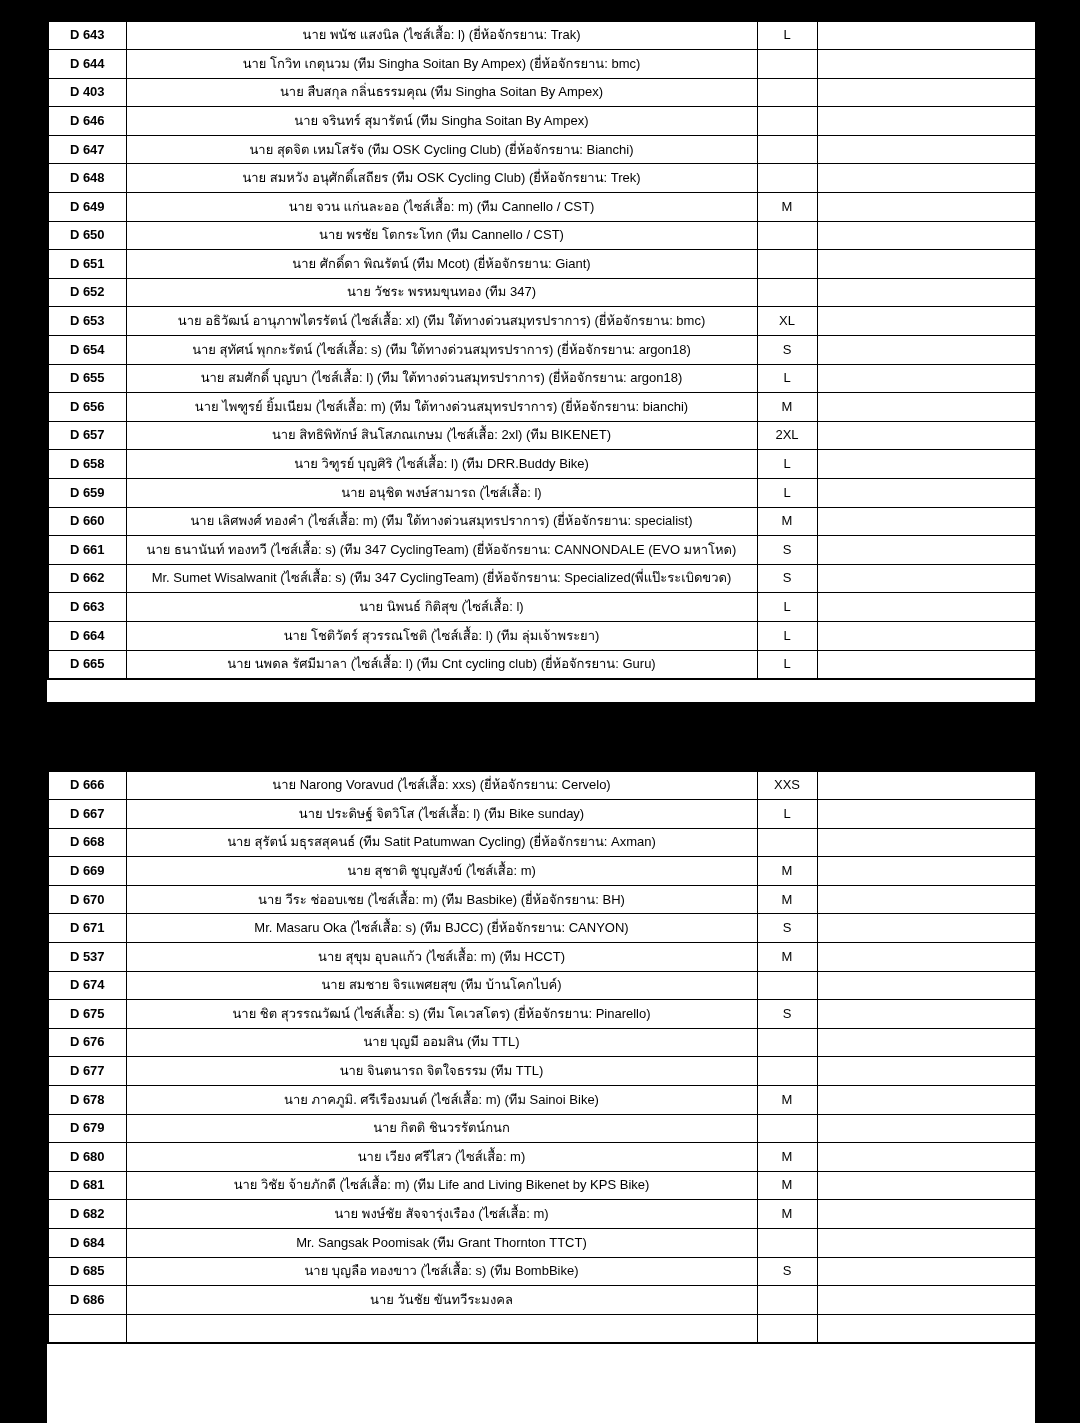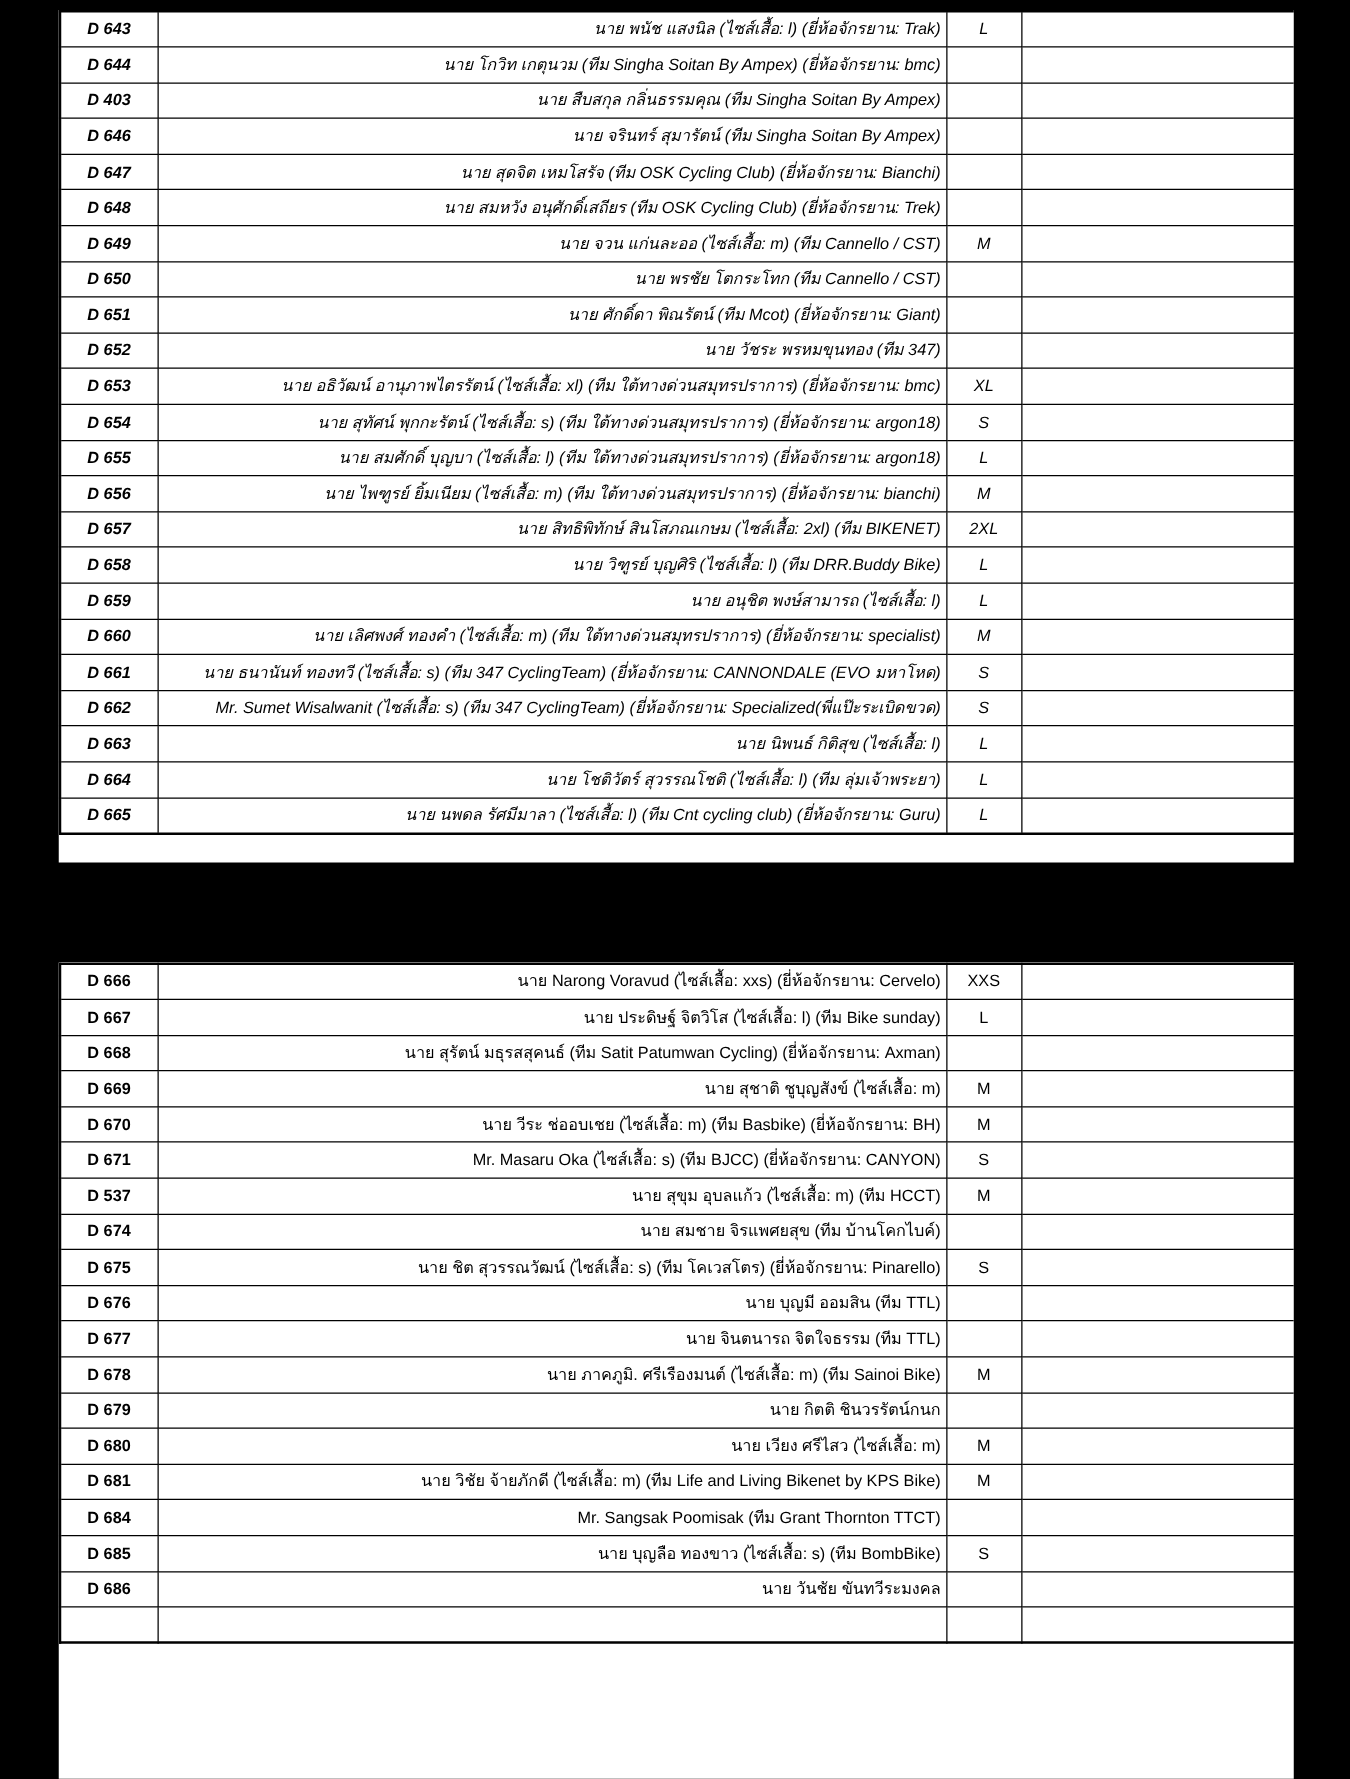"D 643" #sheet1 { font-style: italic -> none; top: 8px -> 20px }
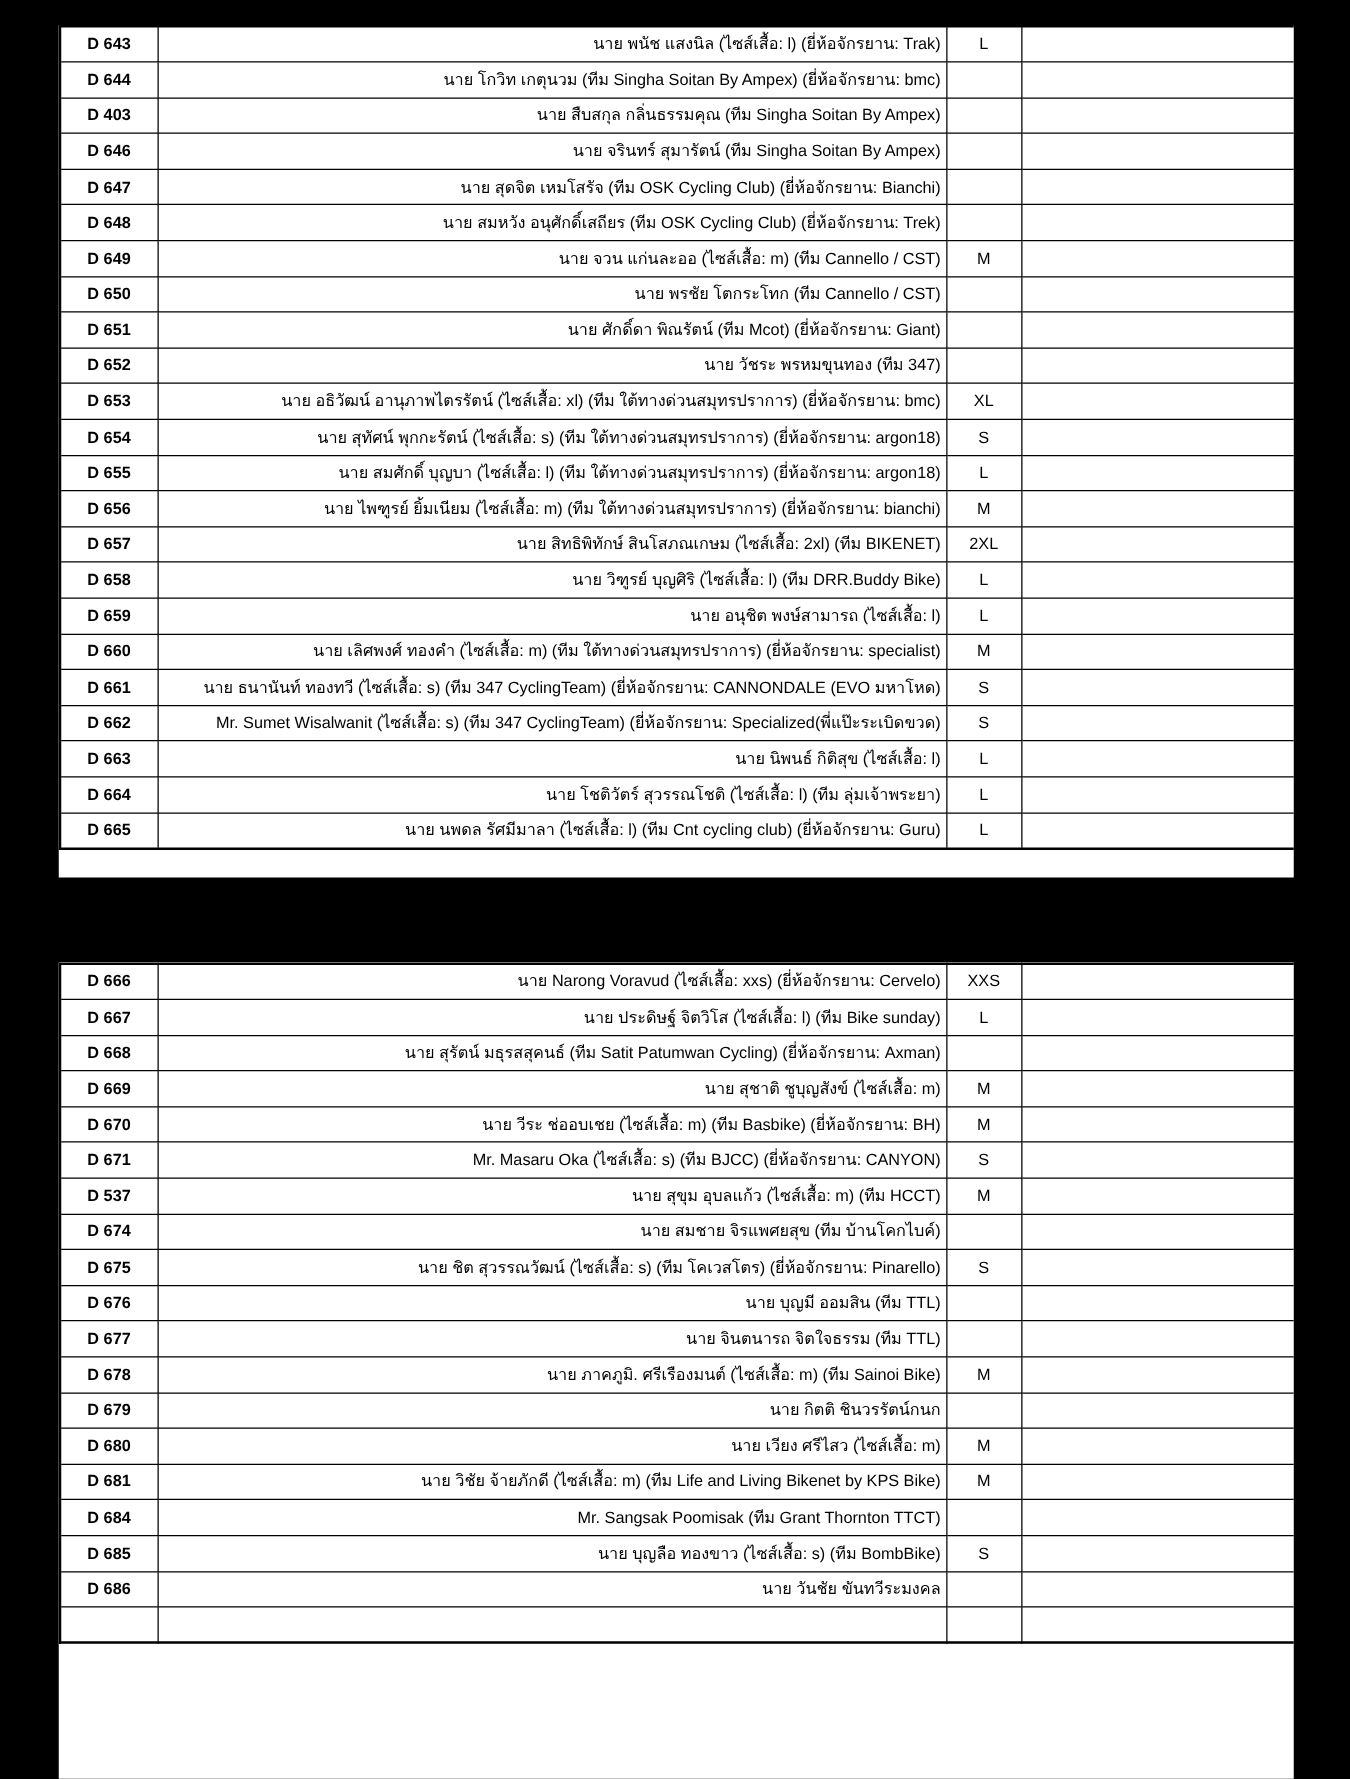"นาย พนัช แสงนิล (ไซส์เสื้อ: l)" td.c-name { text-align: right -> center }
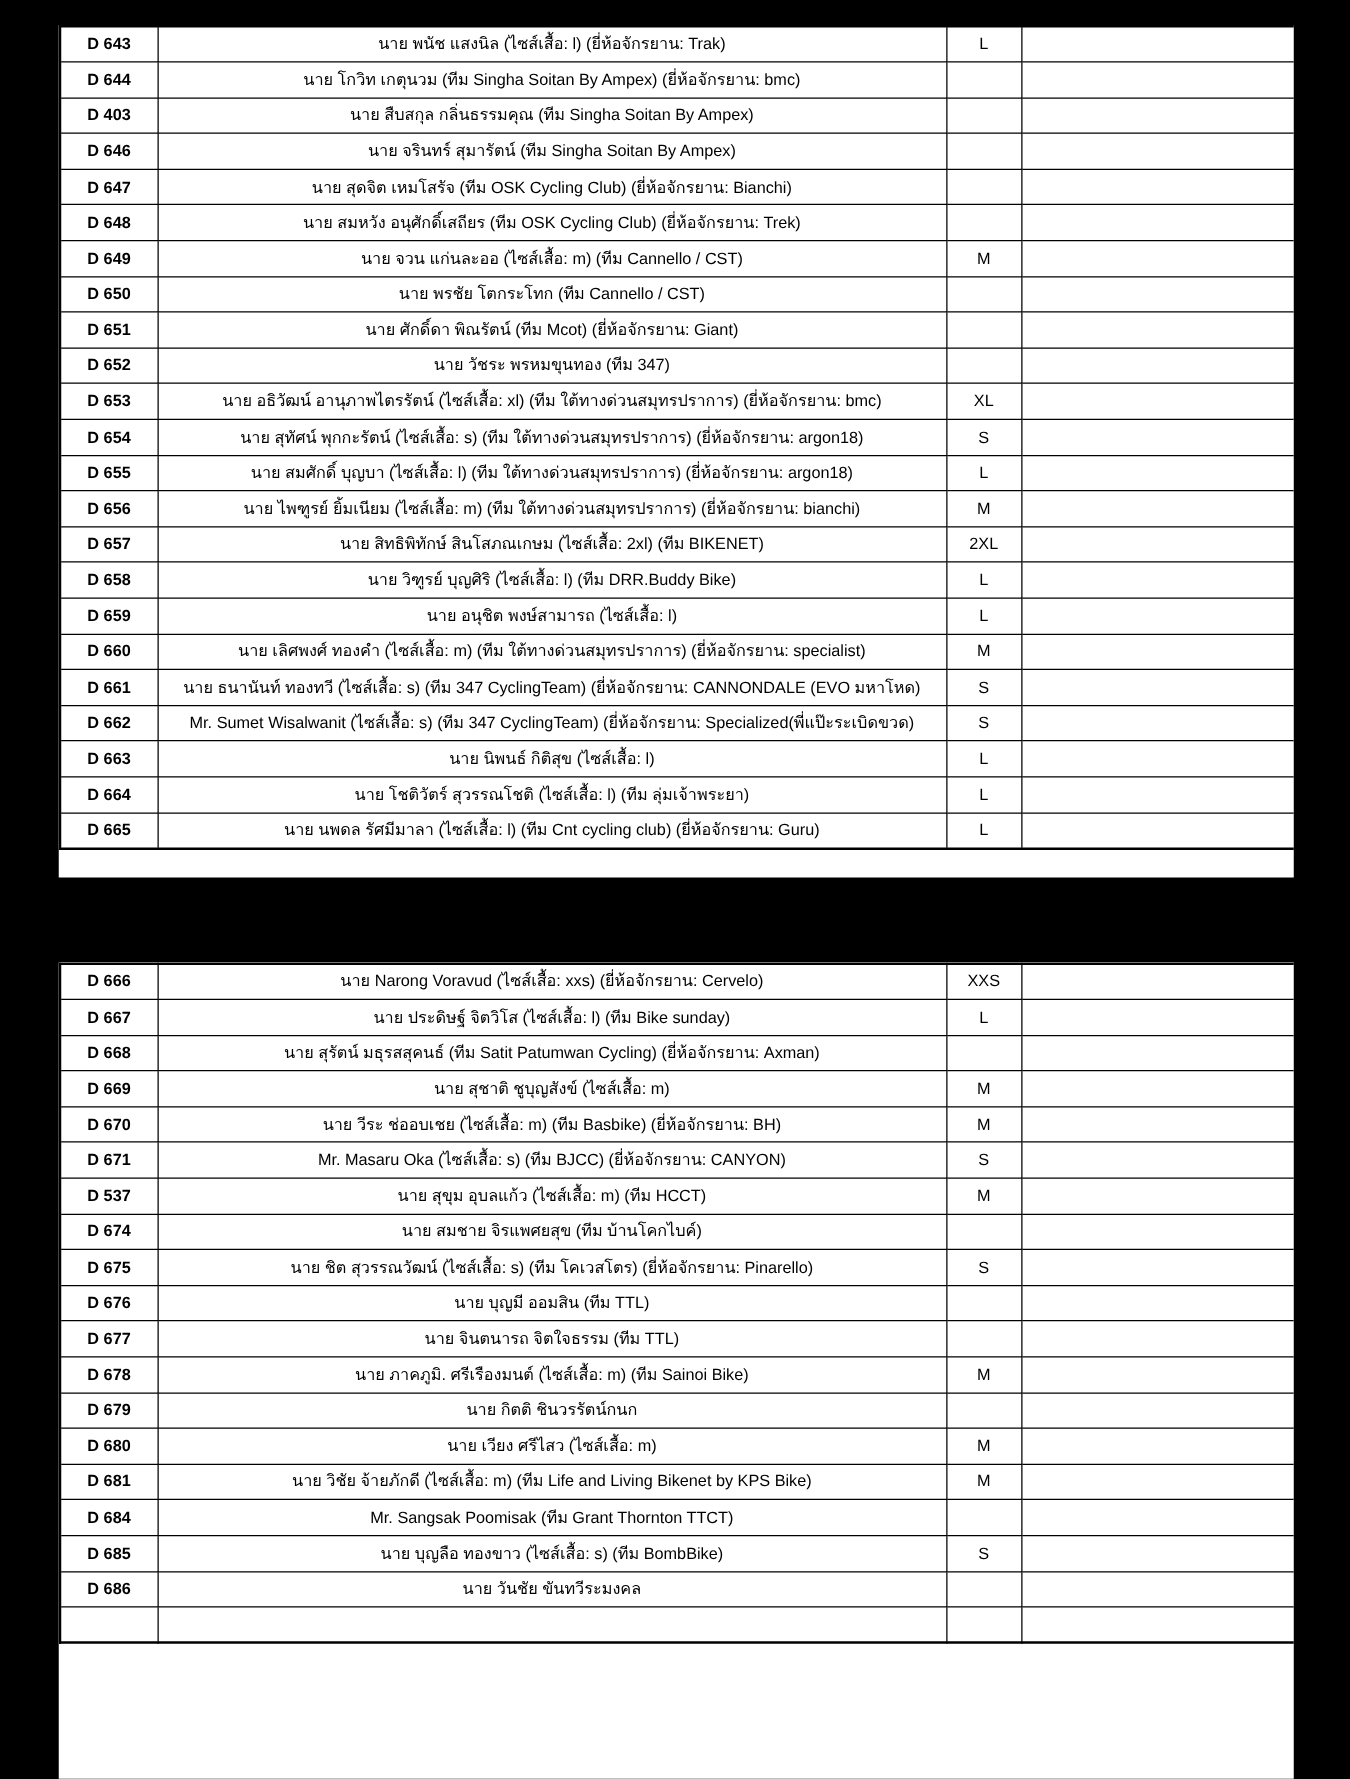"D 682" tr { html: none -> <tr> <td>D 682</td> <td>นาย พงษ์ชัย สัจจารุ่งเรือง (ไซส์เสื้อ: m)</td> <td>M</td> <td></td> </tr> }
